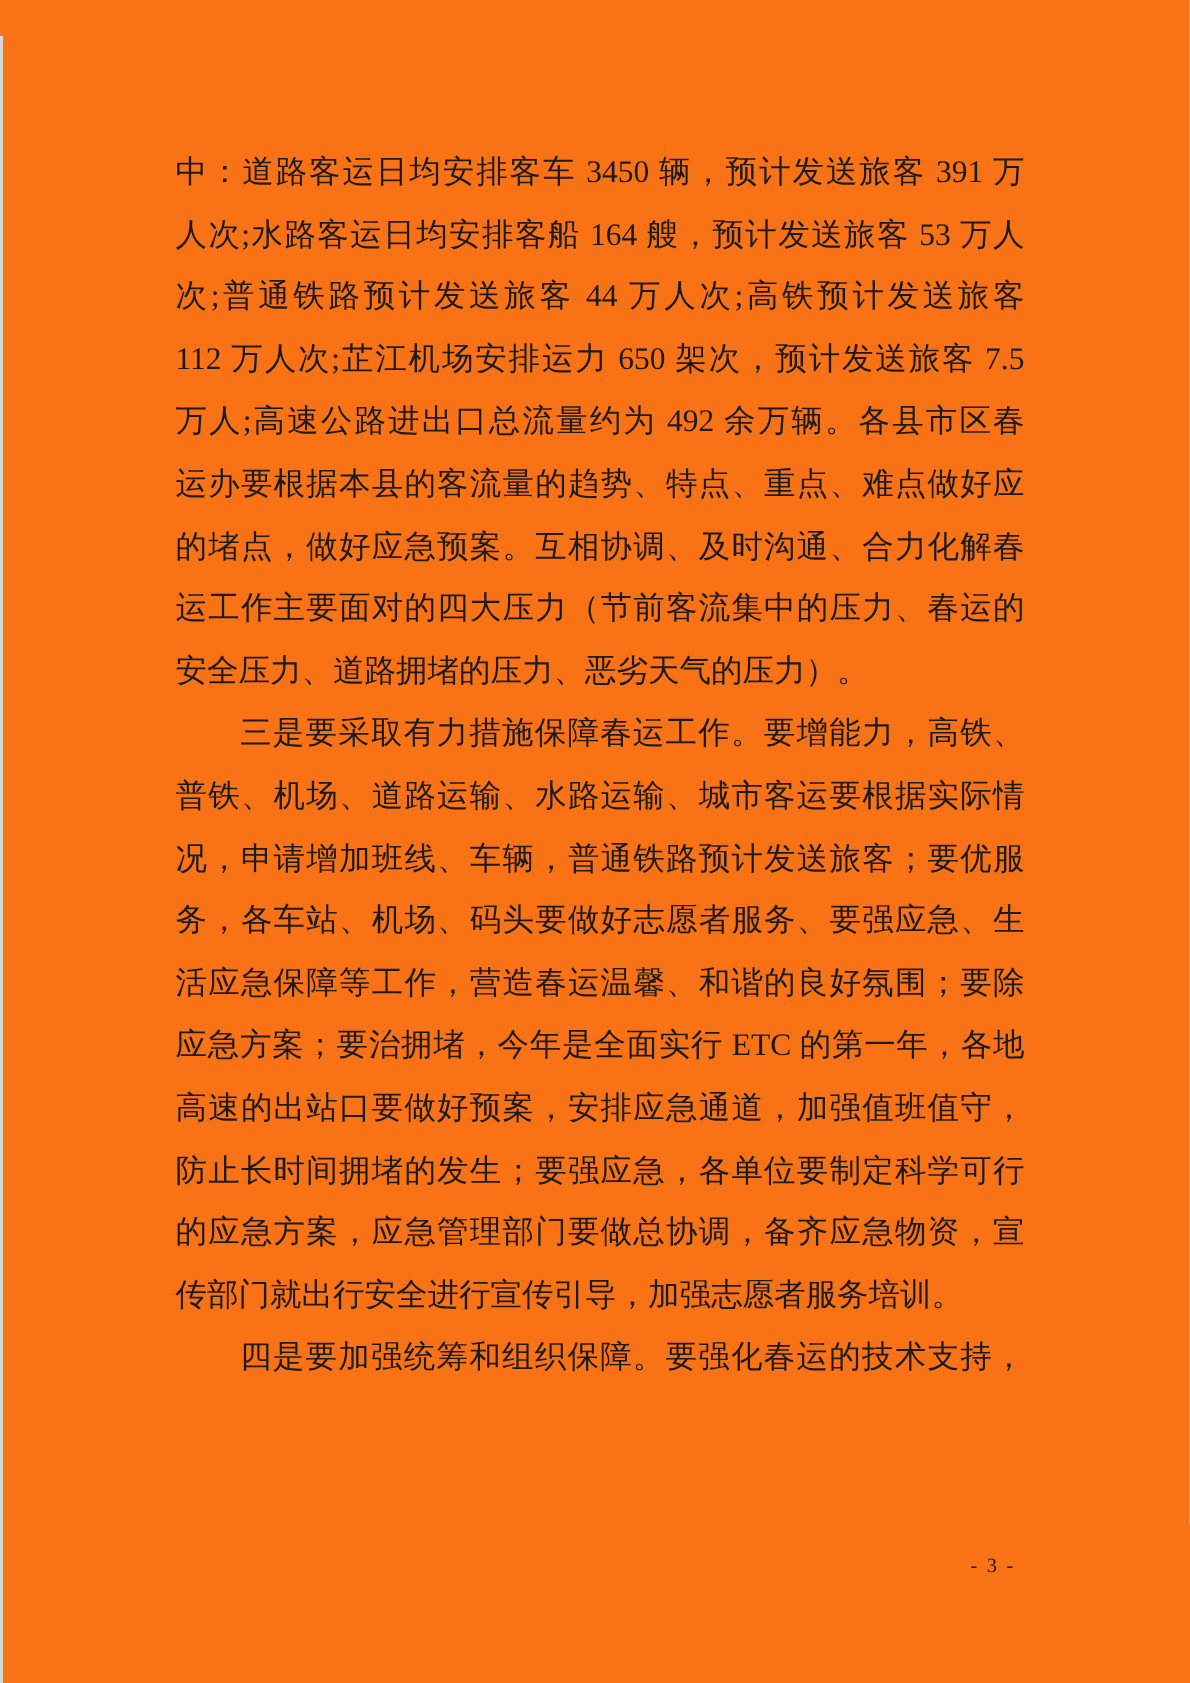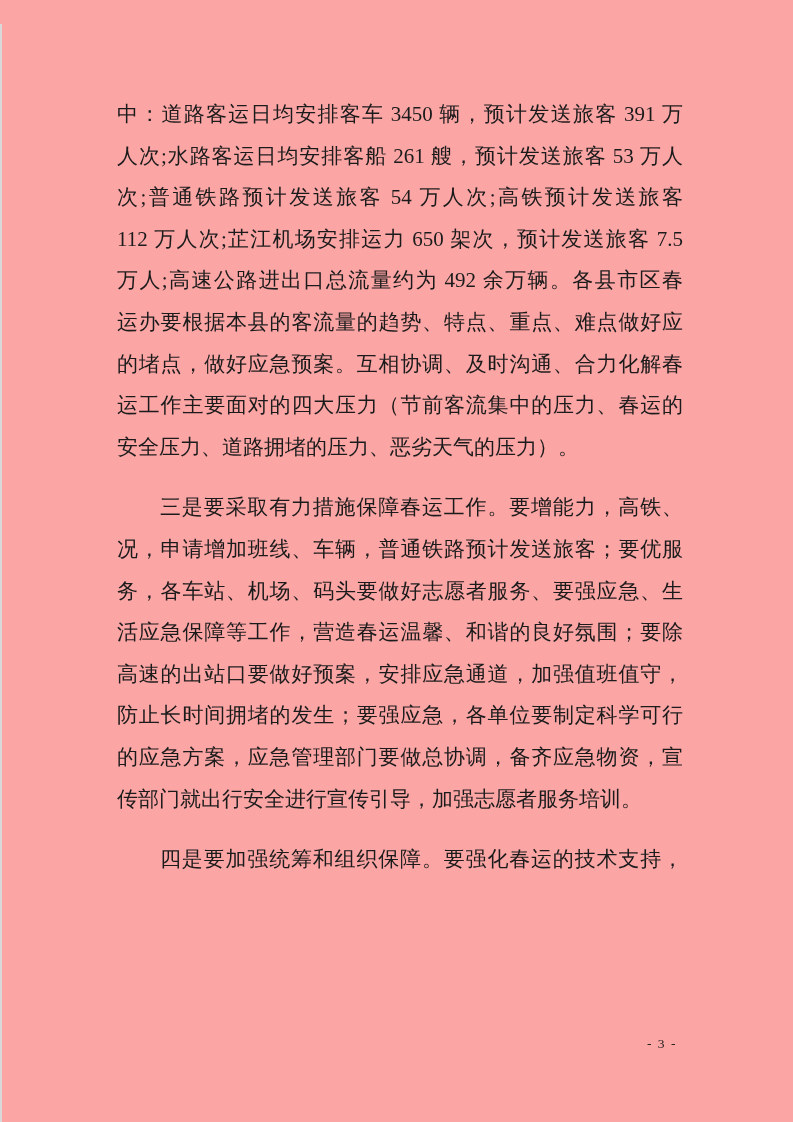"中：道路客运日均安排客车 3450 辆，预计发送旅客 391 万" .page { background: #fca5a5 -> #f97316 }
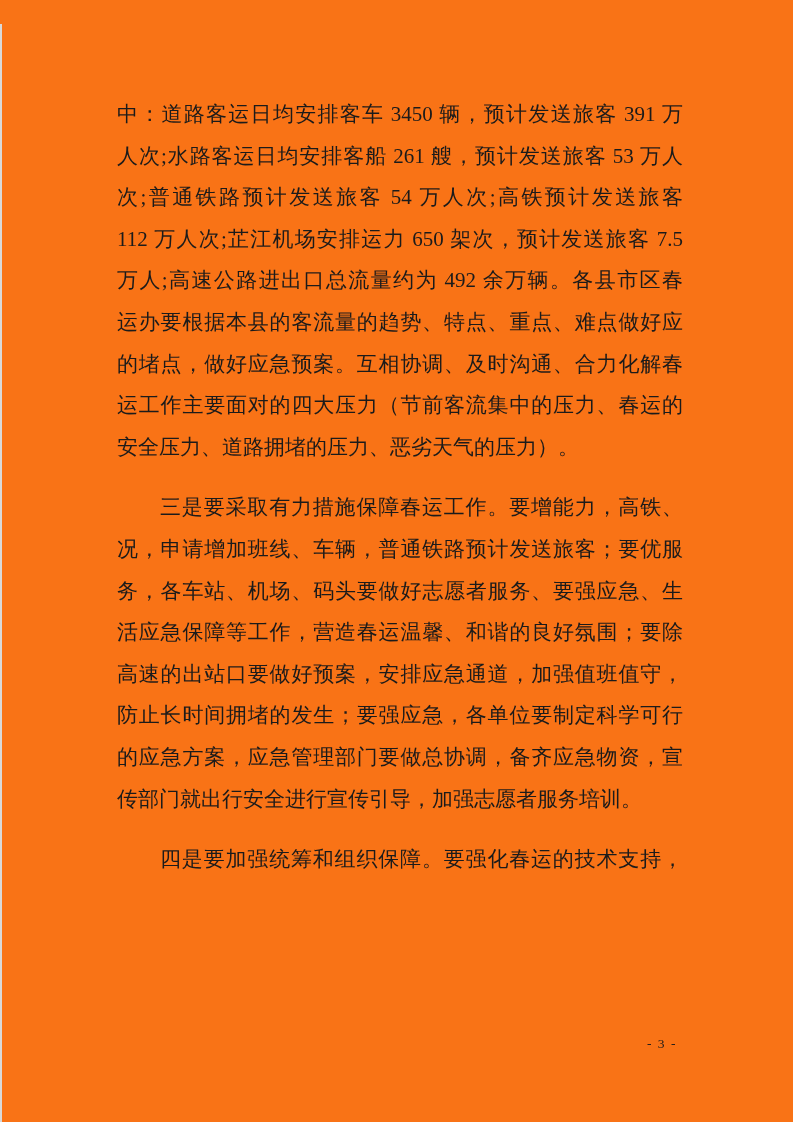"人次;水路客运日均安排客船 261 艘，预计发送旅客 53 万人" div.line { text: 261 -> 164 }
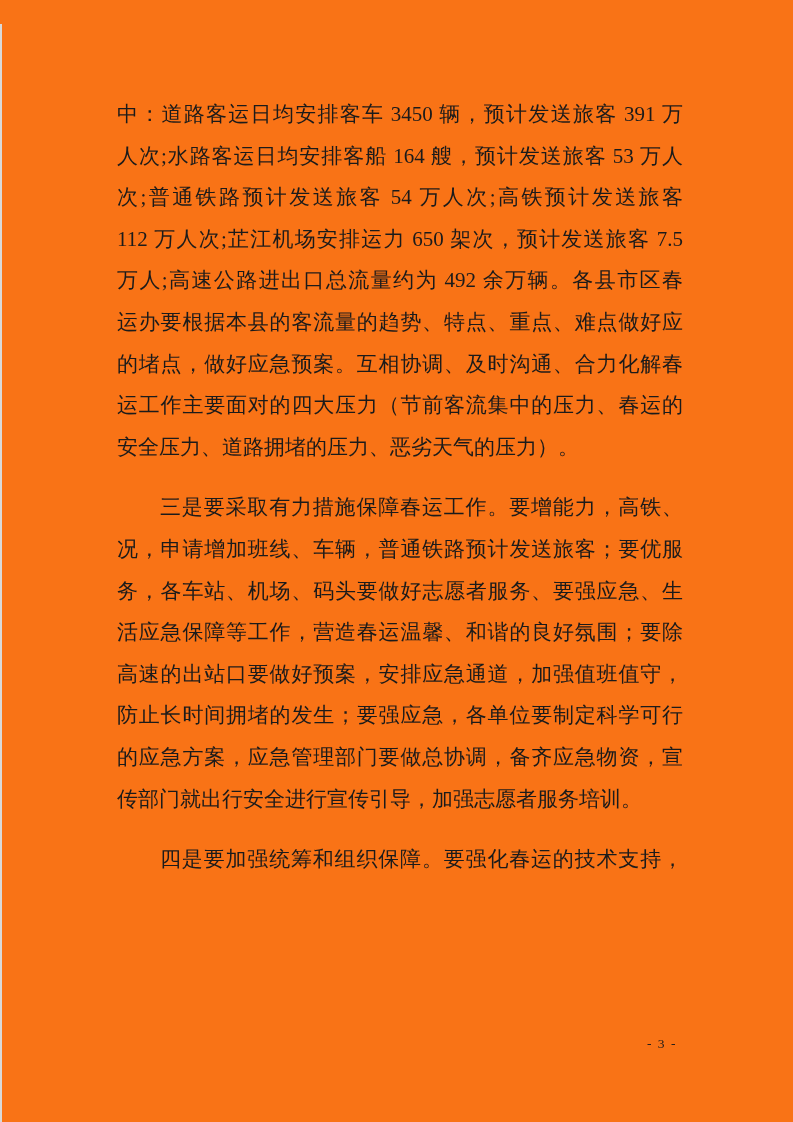"次;普通铁路预计发送旅客 54 万人次;高铁预计发送旅客" div.line { text: 54 -> 44 }
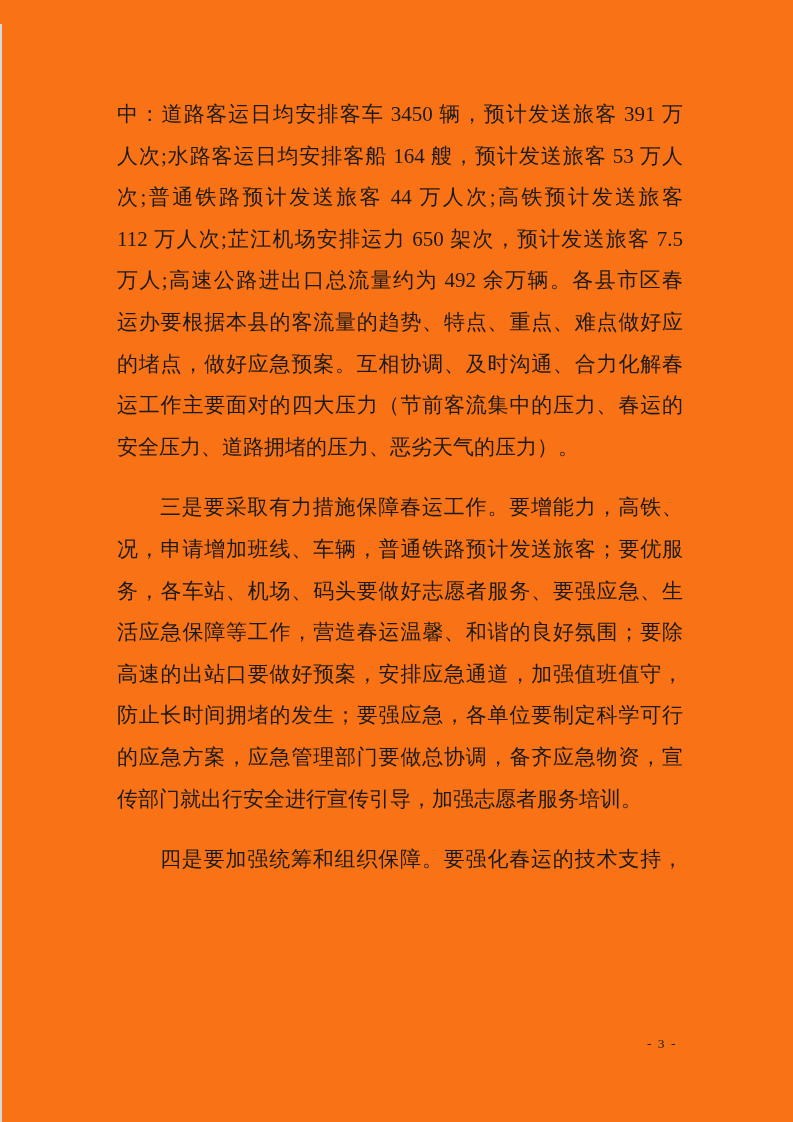"三是要采取有力措施保障春运工作。要增能力，高铁、" .line.indent { margin-top: 19px -> none }
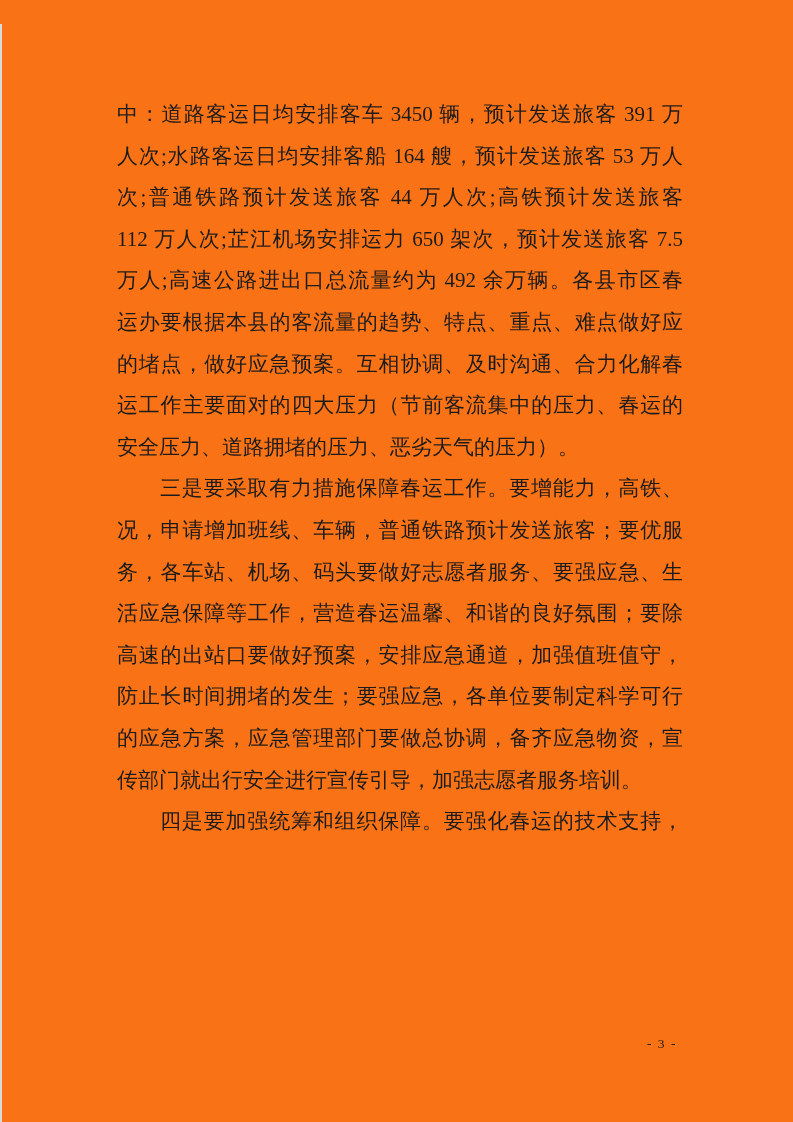"普铁、机场、道路运输、水路运输、城市客运要根据实际情" div.line { html: none -> <div>普铁、机场、道路运输、水路运输、城市客运要根据实际情</div> }
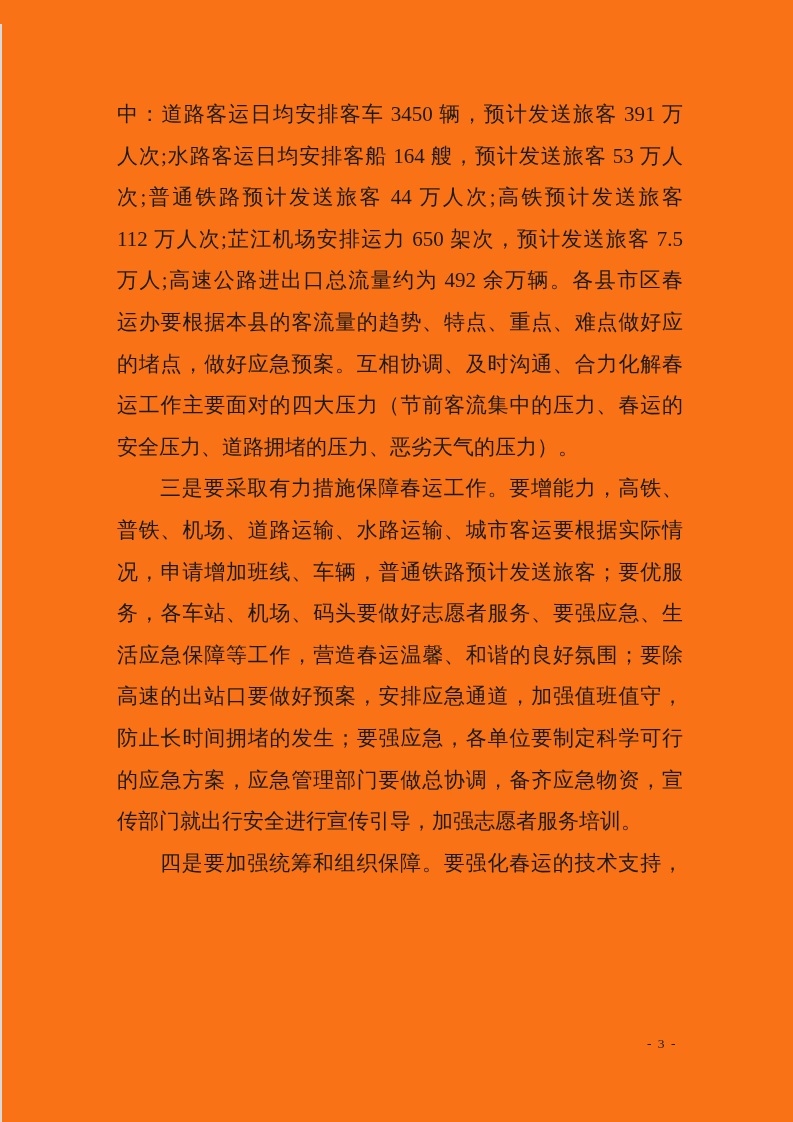"应急方案；要治拥堵，今年是全面实行 ETC 的第一年，各地" div.line { html: none -> <div>应急方案；要治拥堵，今年是全面实行 ETC 的第一年，各地</div> }
